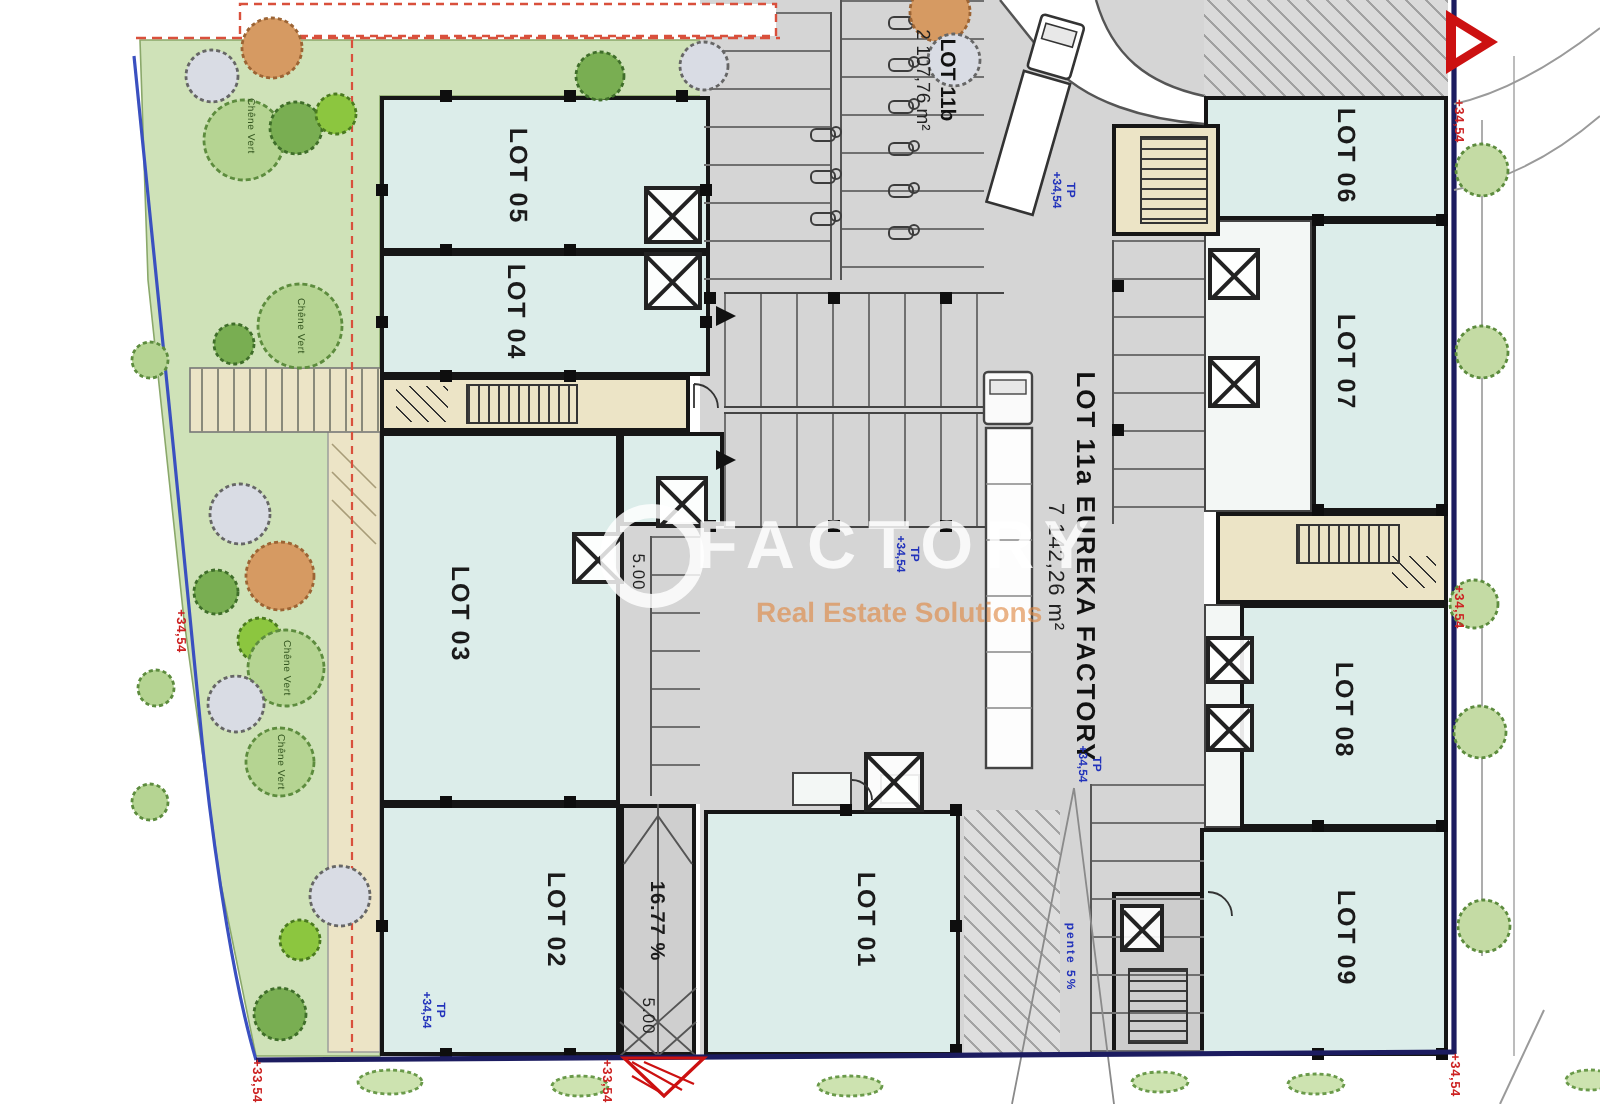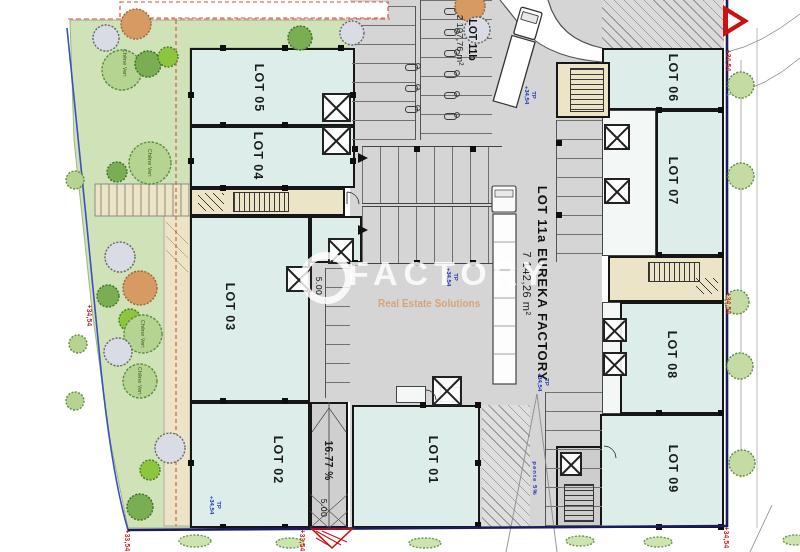"Real Estate Solutions" .wm-tagline { font-size: 10px -> 14px }
